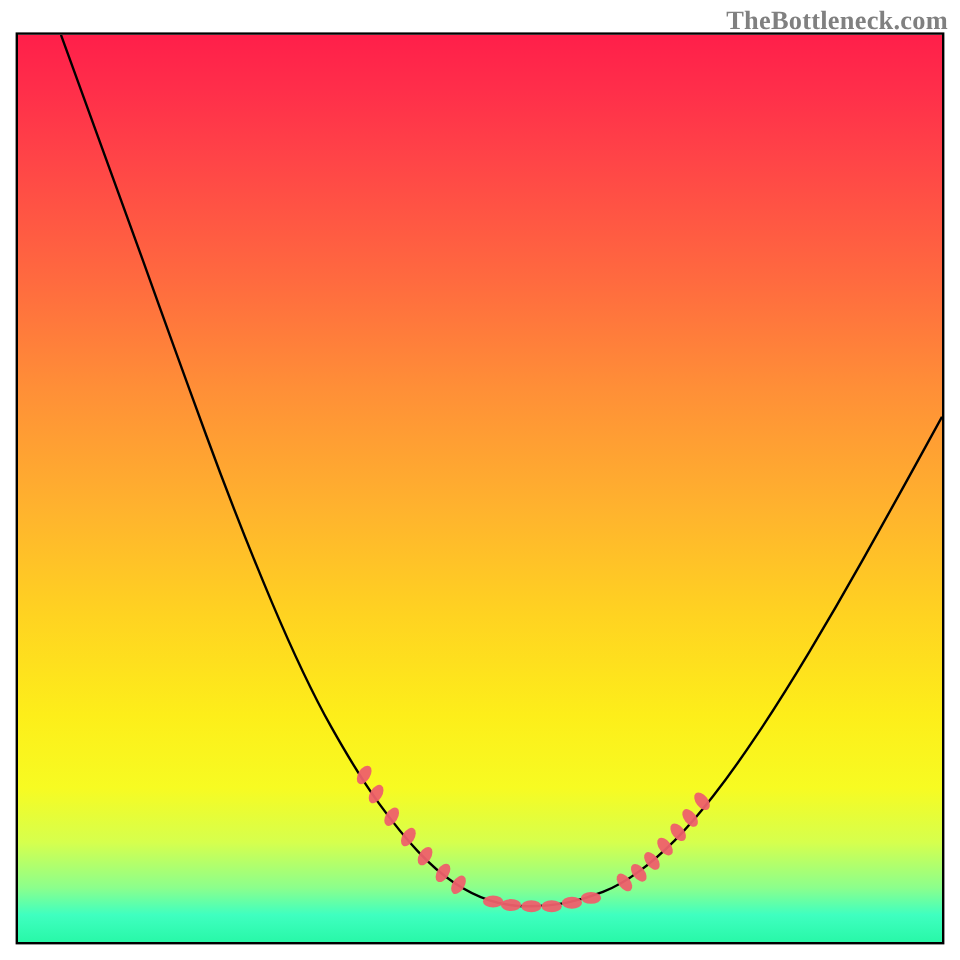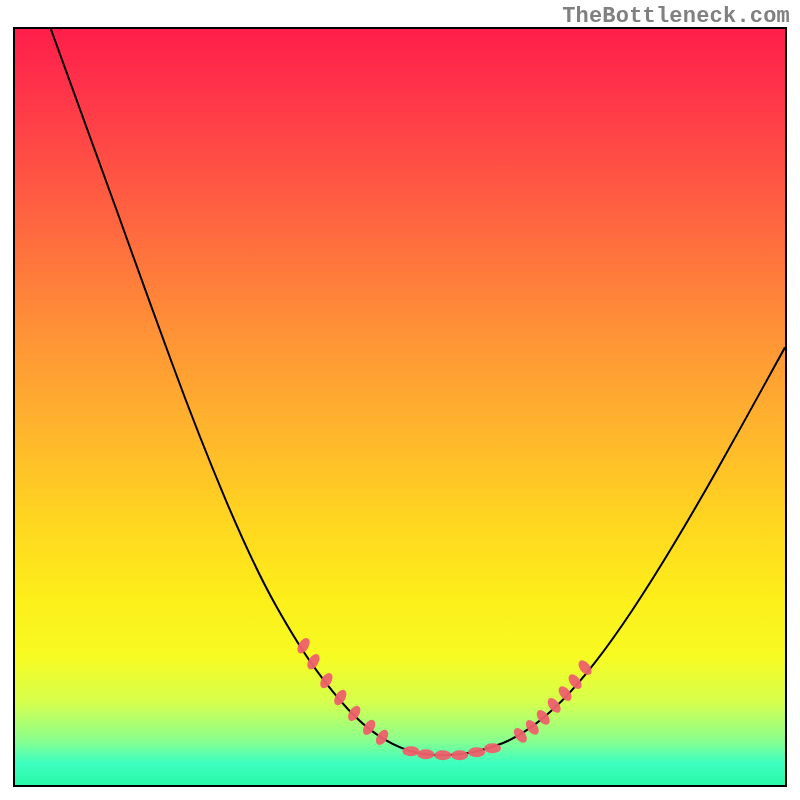"TheBottleneck.com" .watermark { font-family: Liberation Mono, monospace -> Liberation Serif, serif }
